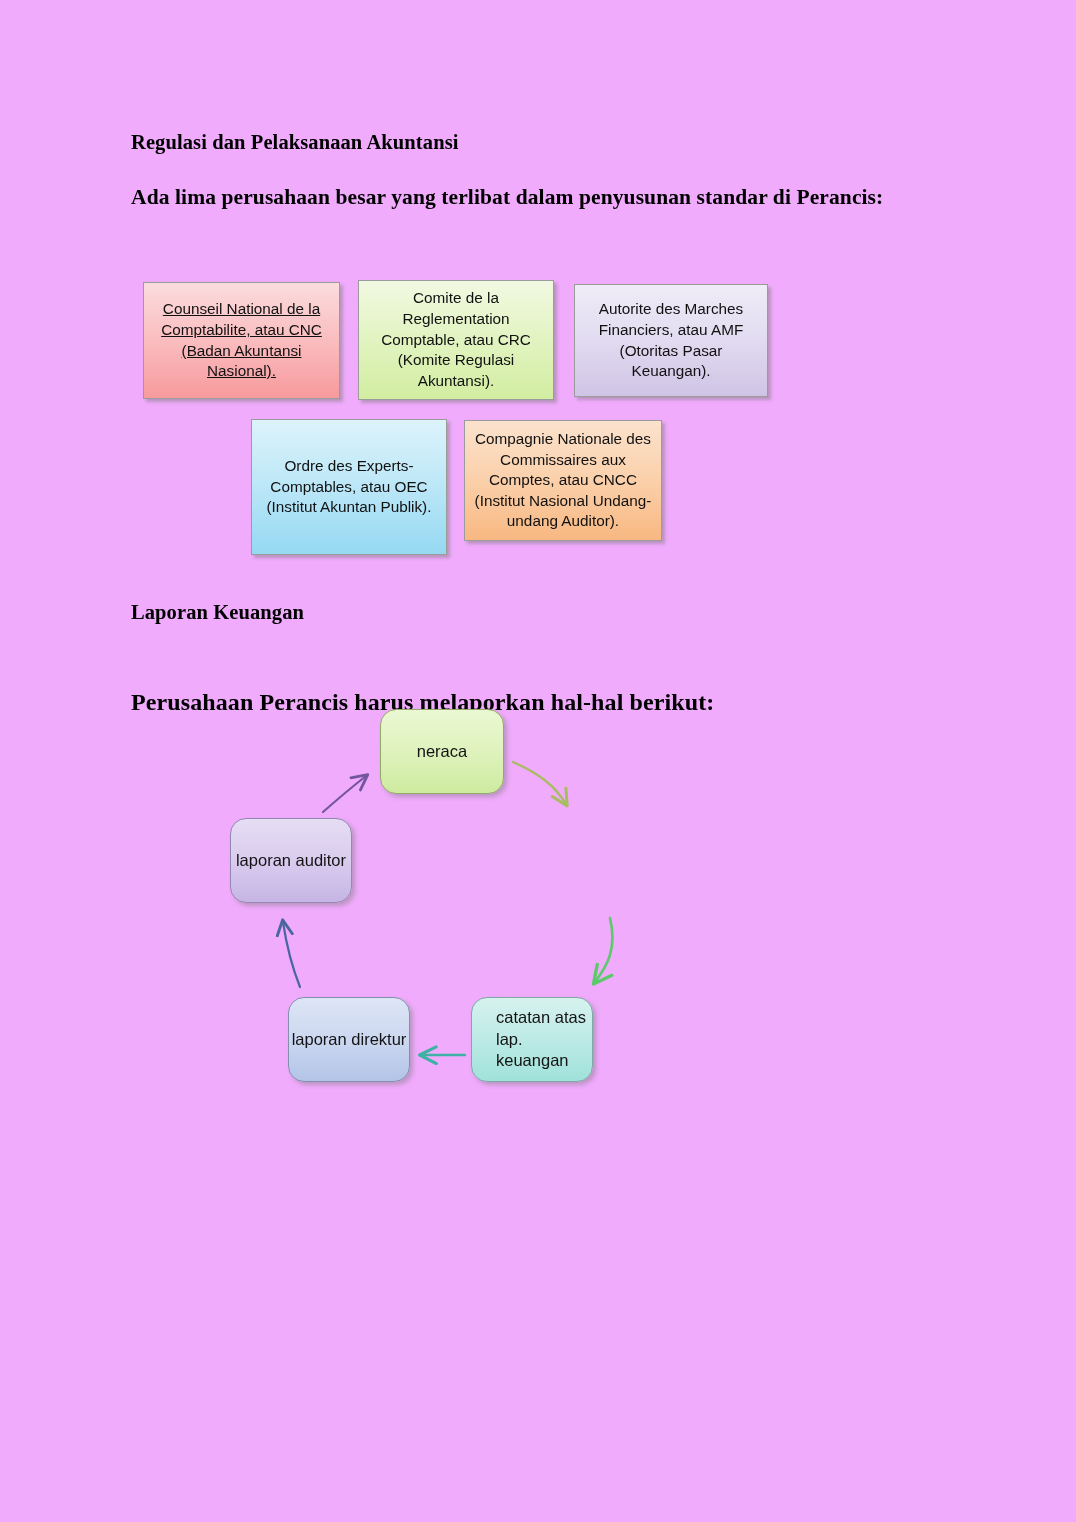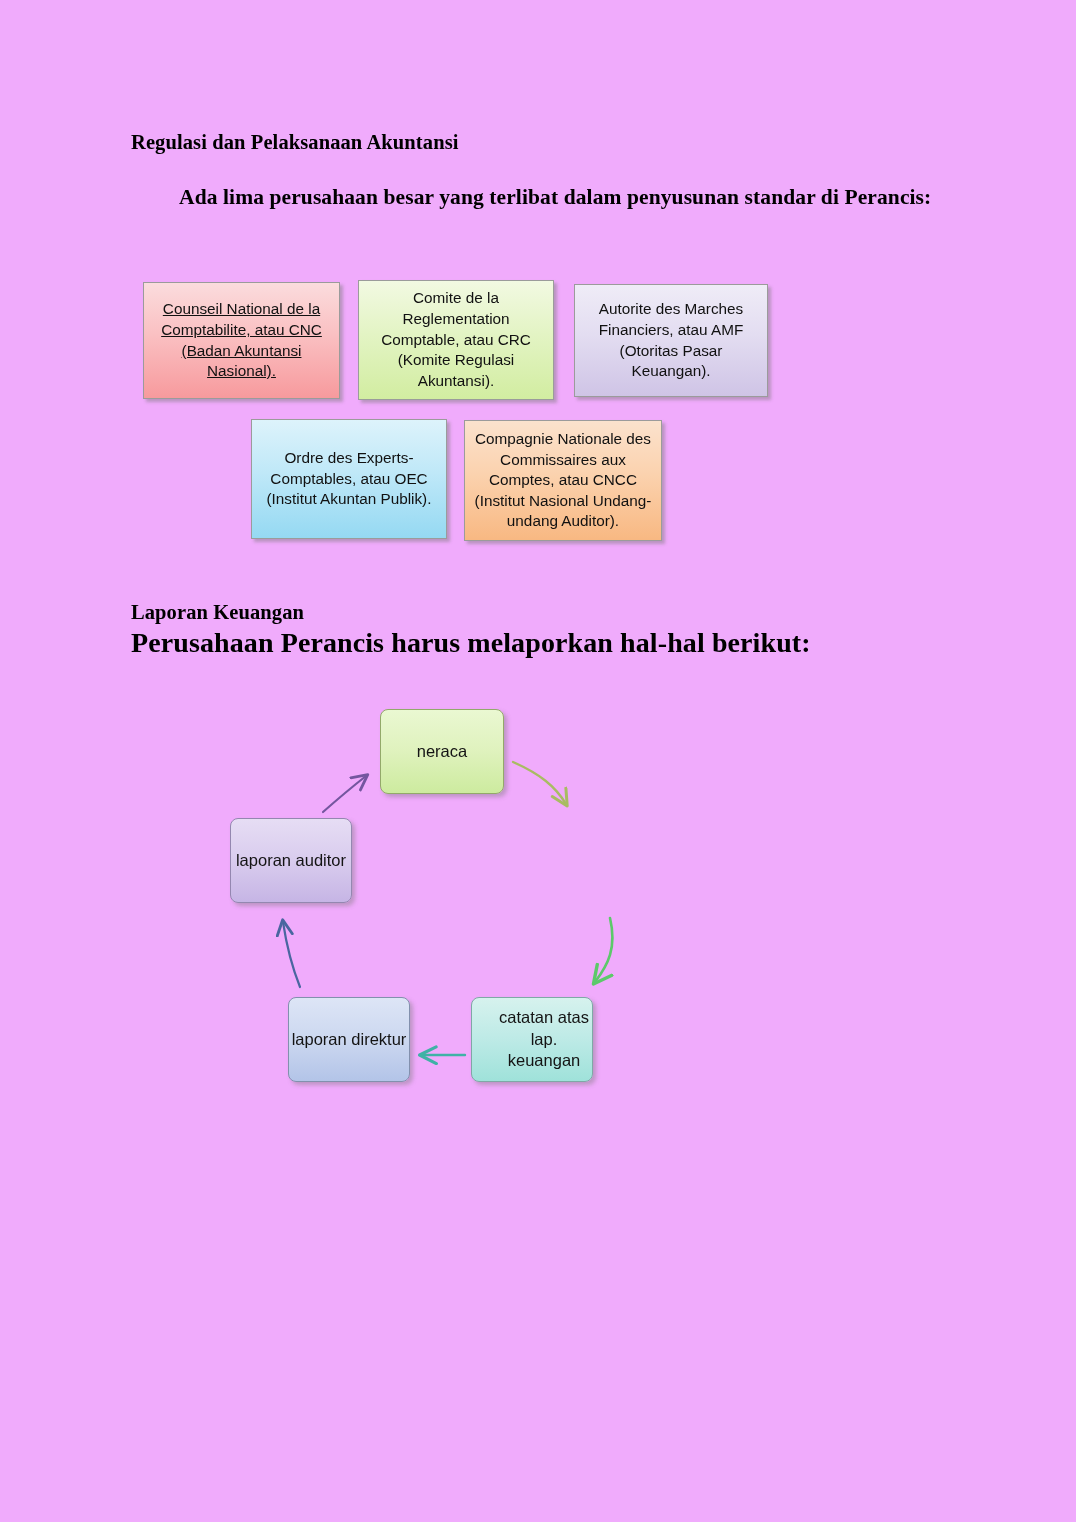"Ada lima perusahaan besar yang" #h-limaperush { margin-left: 48px -> none }
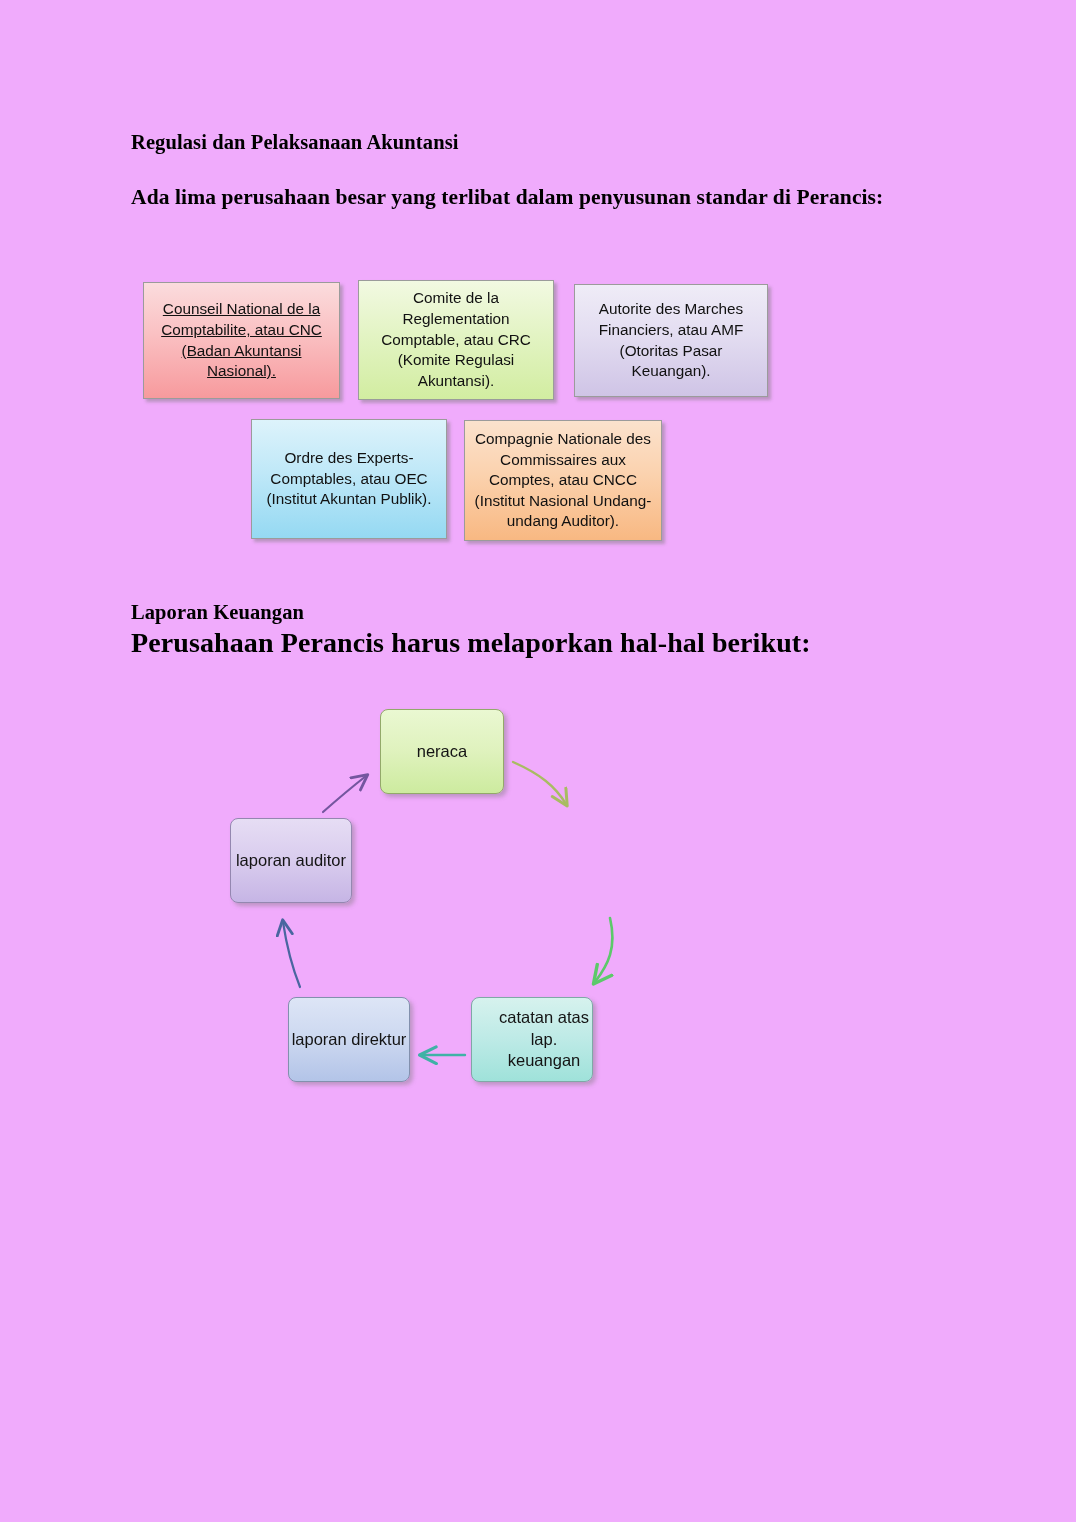"Ordre des Experts-Comptables, atau OEC" #box-oec { height: 120px -> 136px }
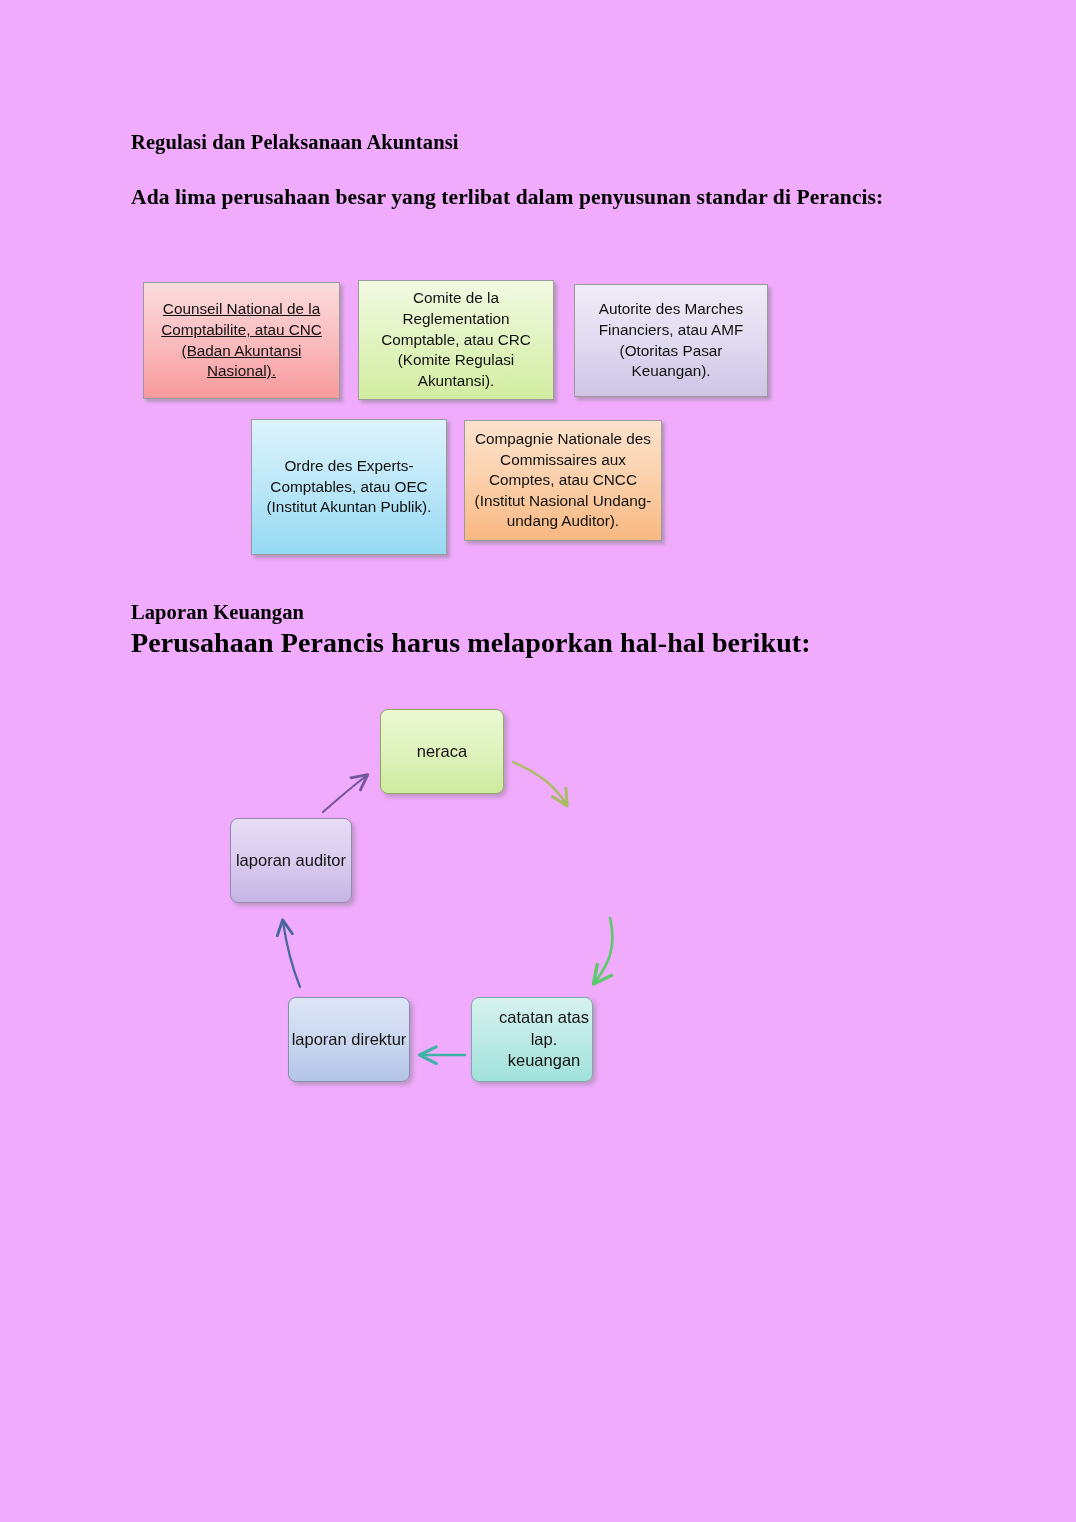"Perusahaan Perancis harus melaporkan" #h-perusahaan { font-size: 28px -> 24px; top: 627px -> 689px }
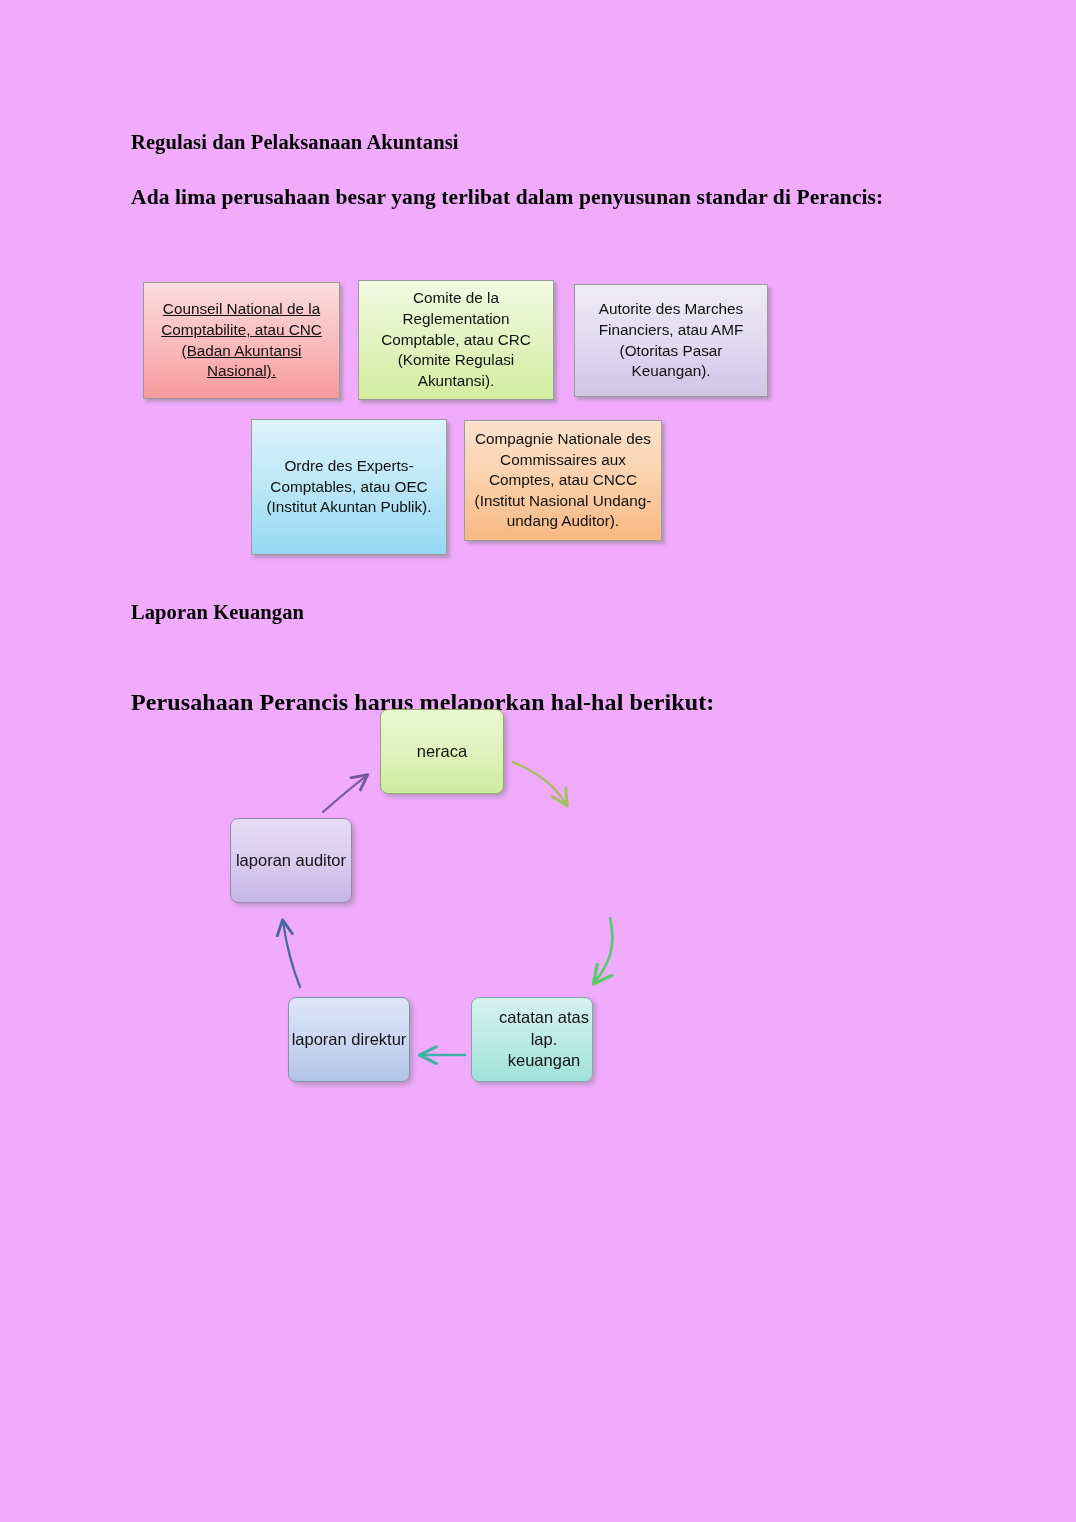"neraca" .cyc-node { border-radius: 8px -> 16px; text-align: center -> none }
